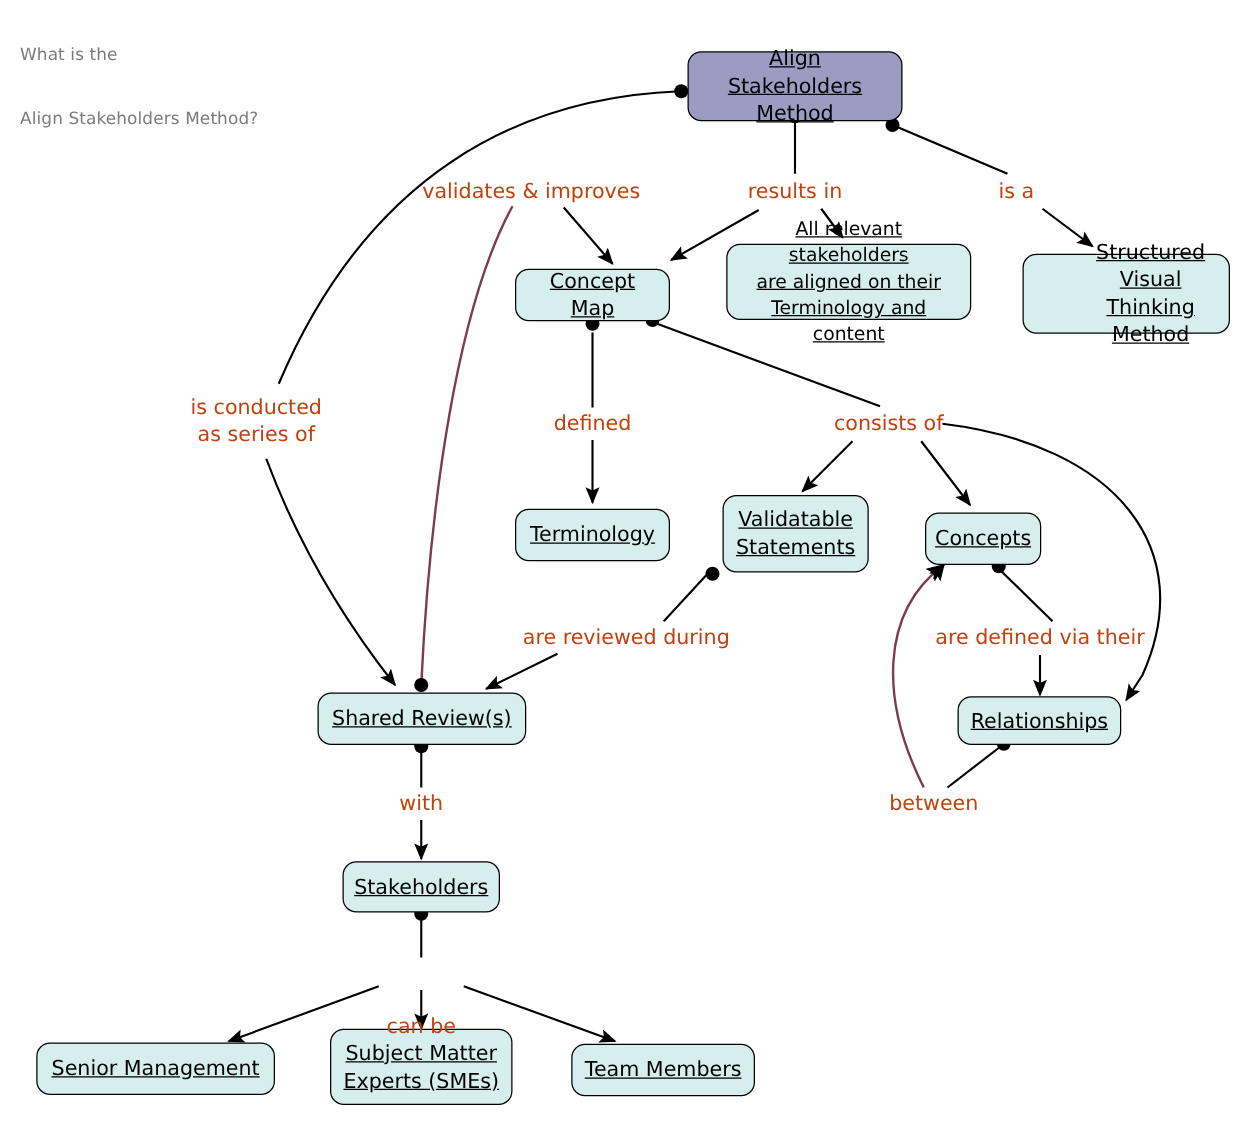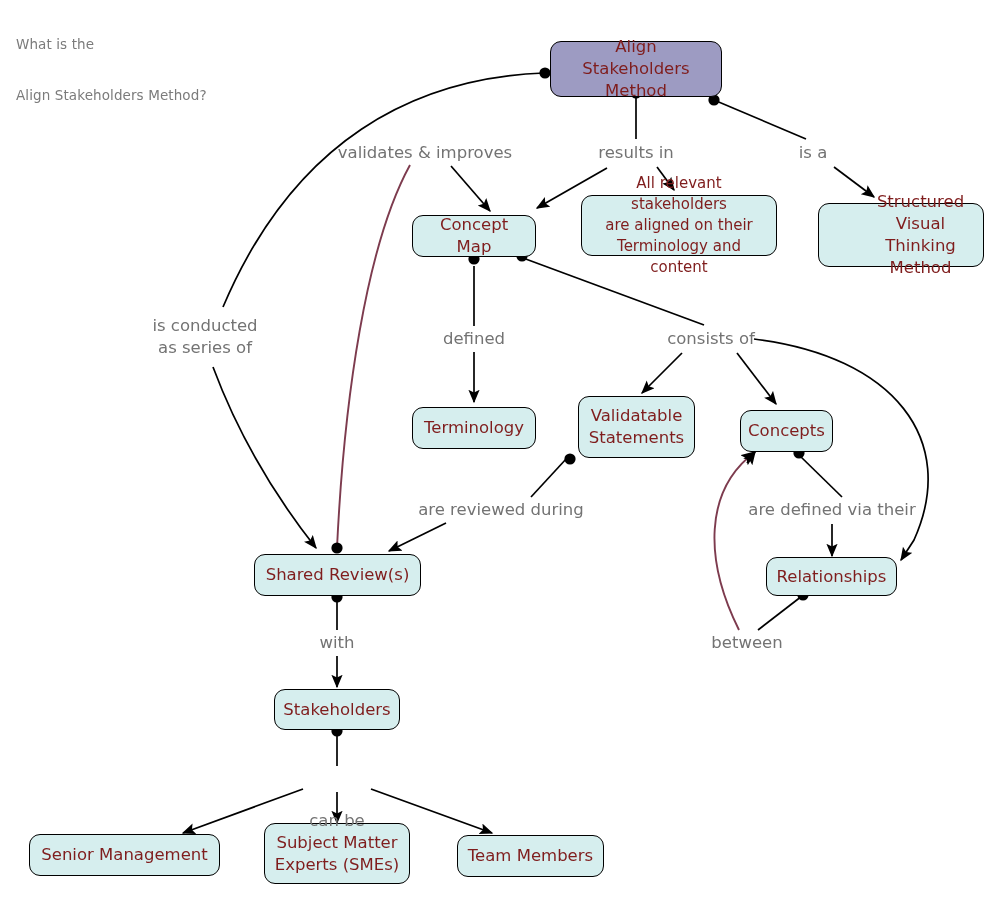"Align Stakeholders" .node { color: #7f1d1d -> #000000; text-decoration: none -> underline }
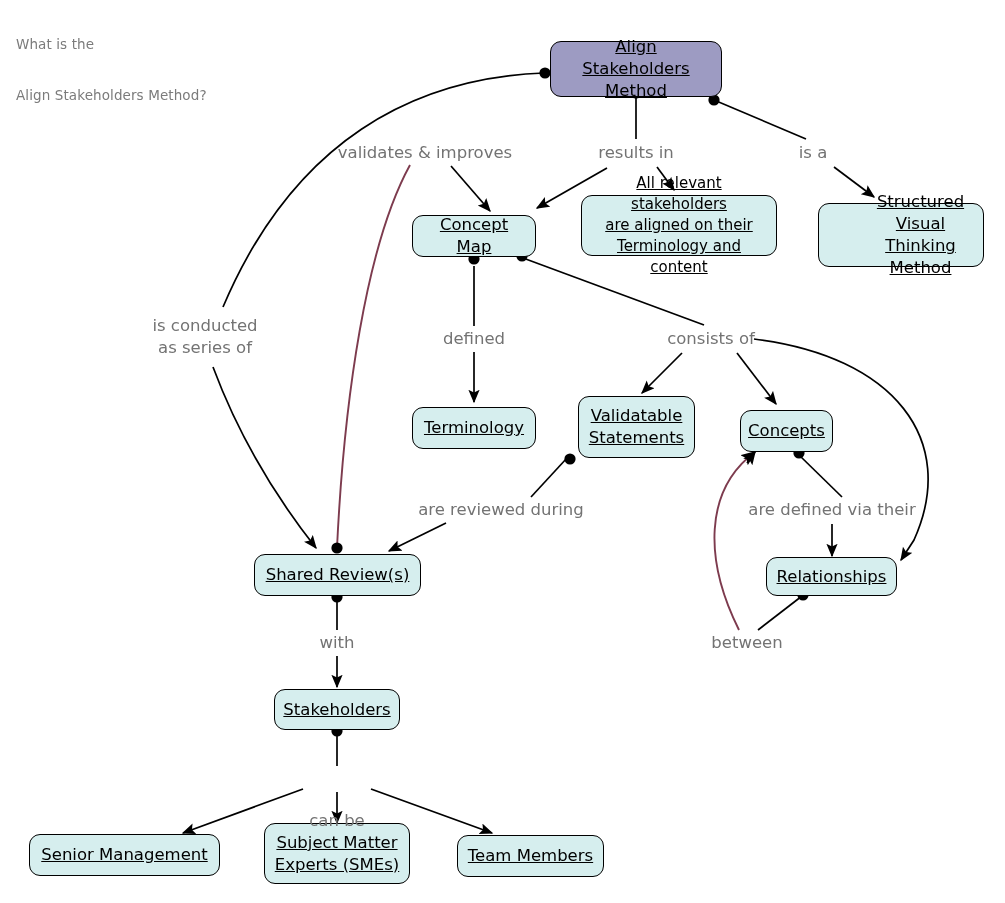"validates & improves" .elabel { color: #737373 -> #c2410c }
